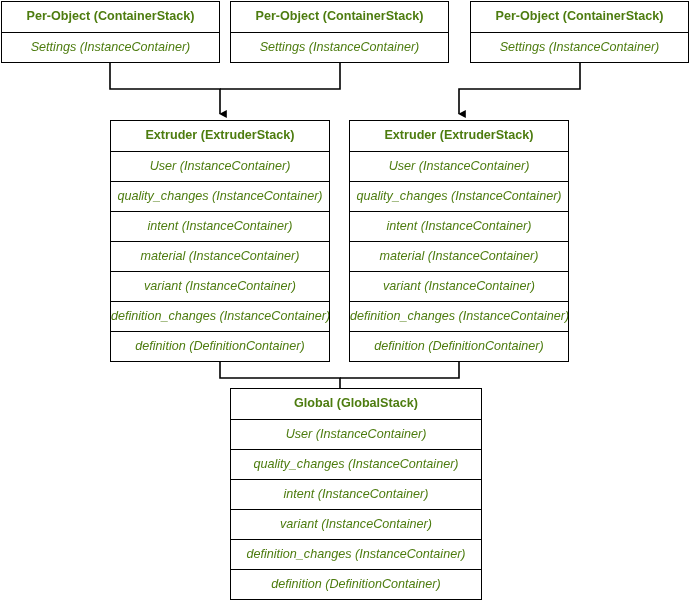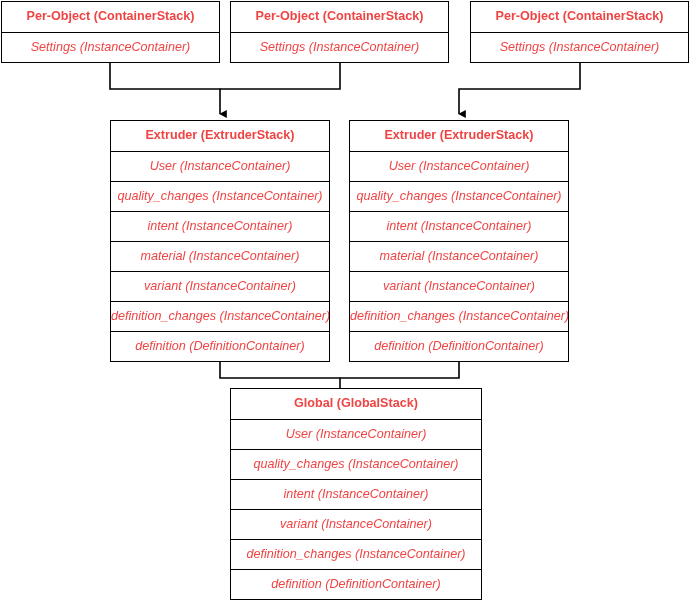"Per-Object (ContainerStack)" .row { color: #ef4444 -> #4d7c0f }
